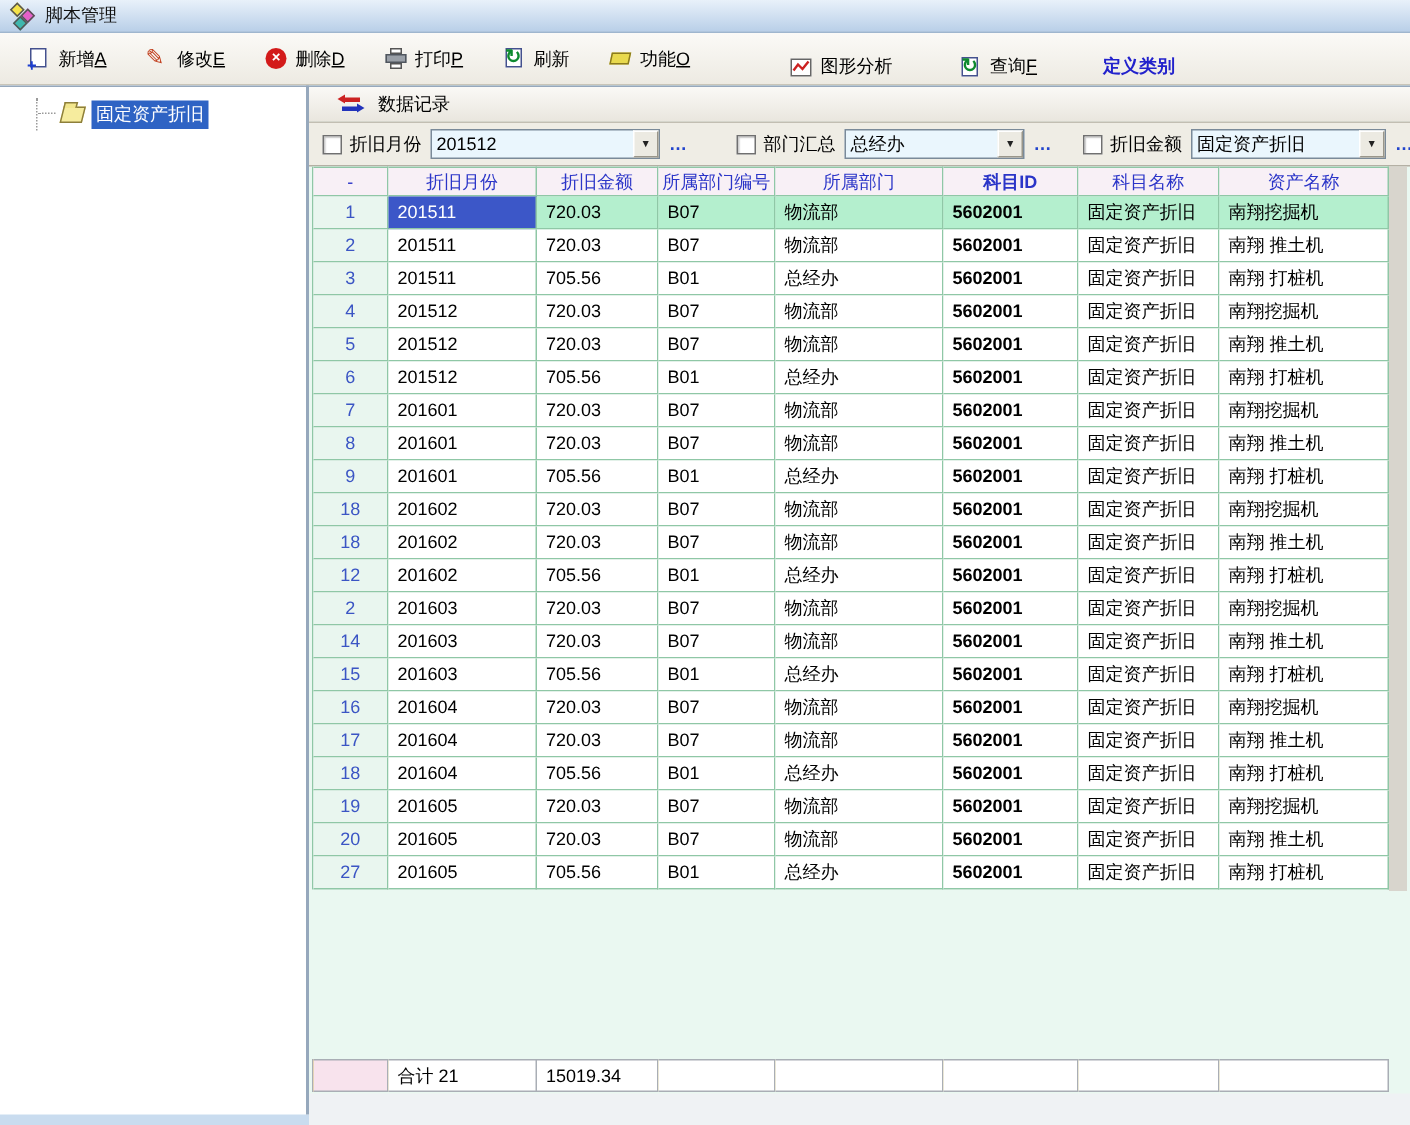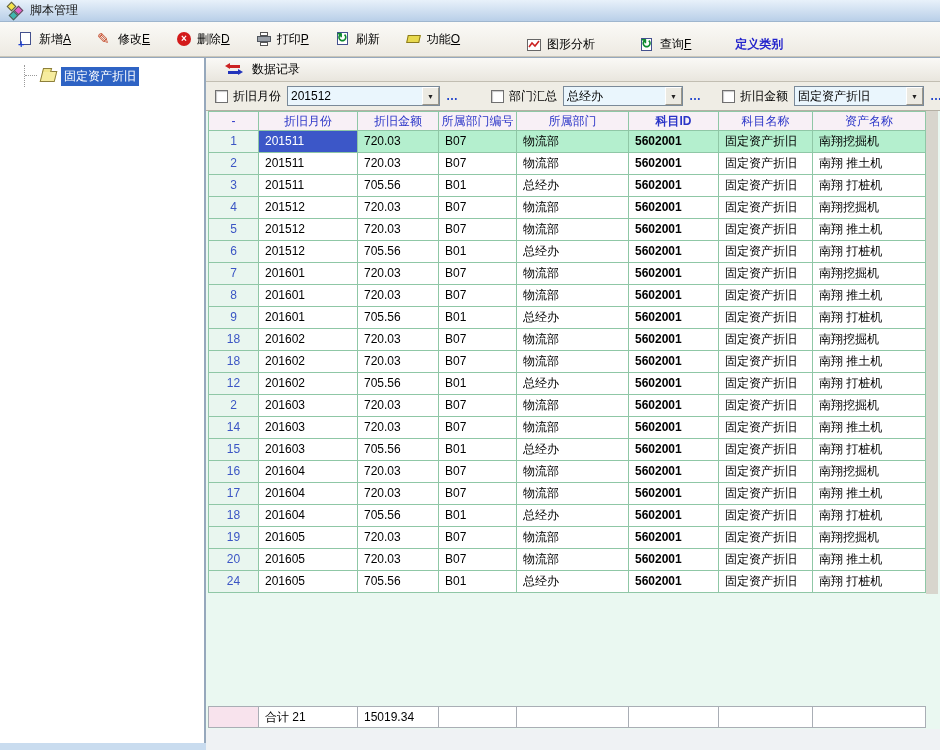"24" div.tcell { text: 24 -> 27 }
